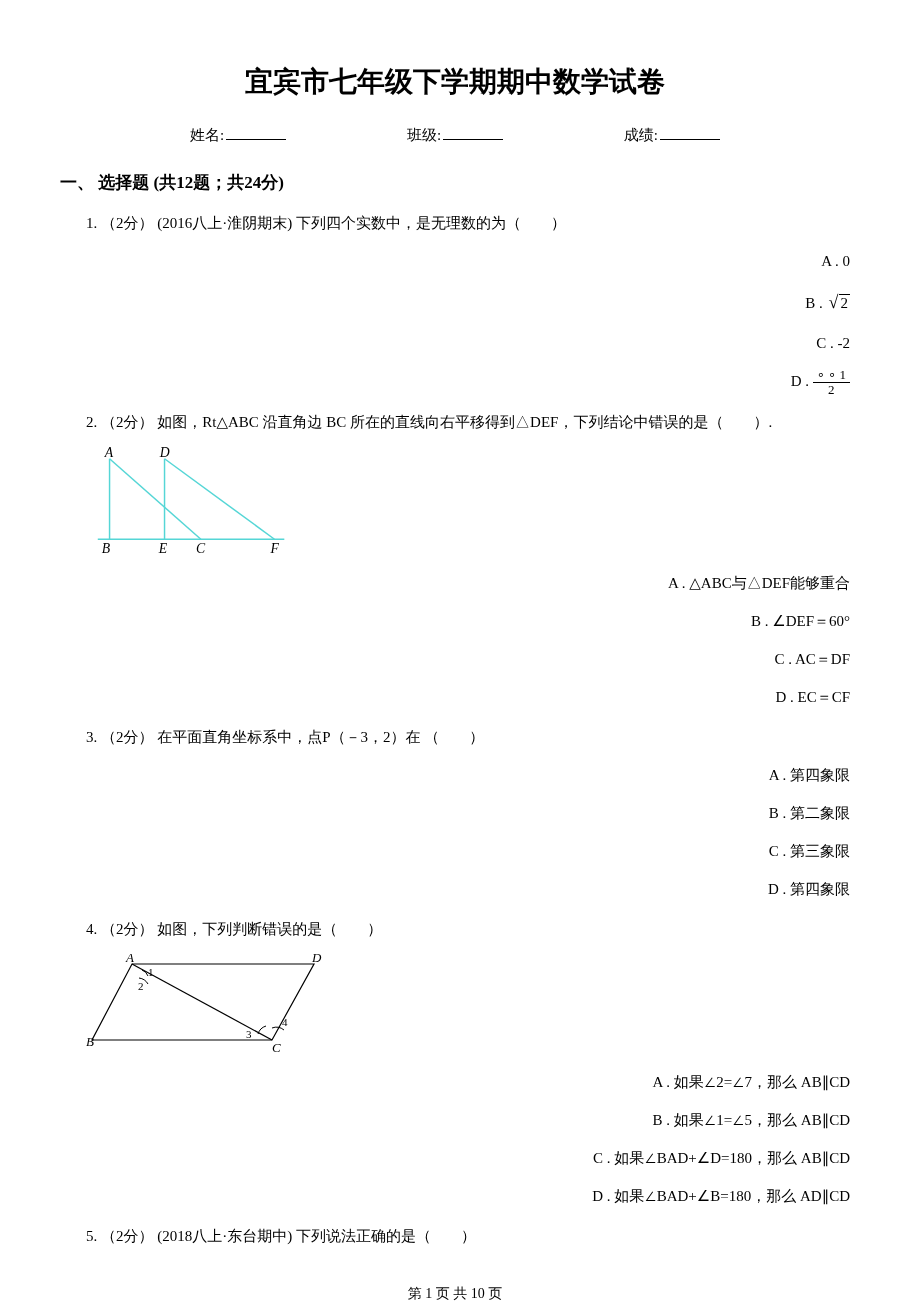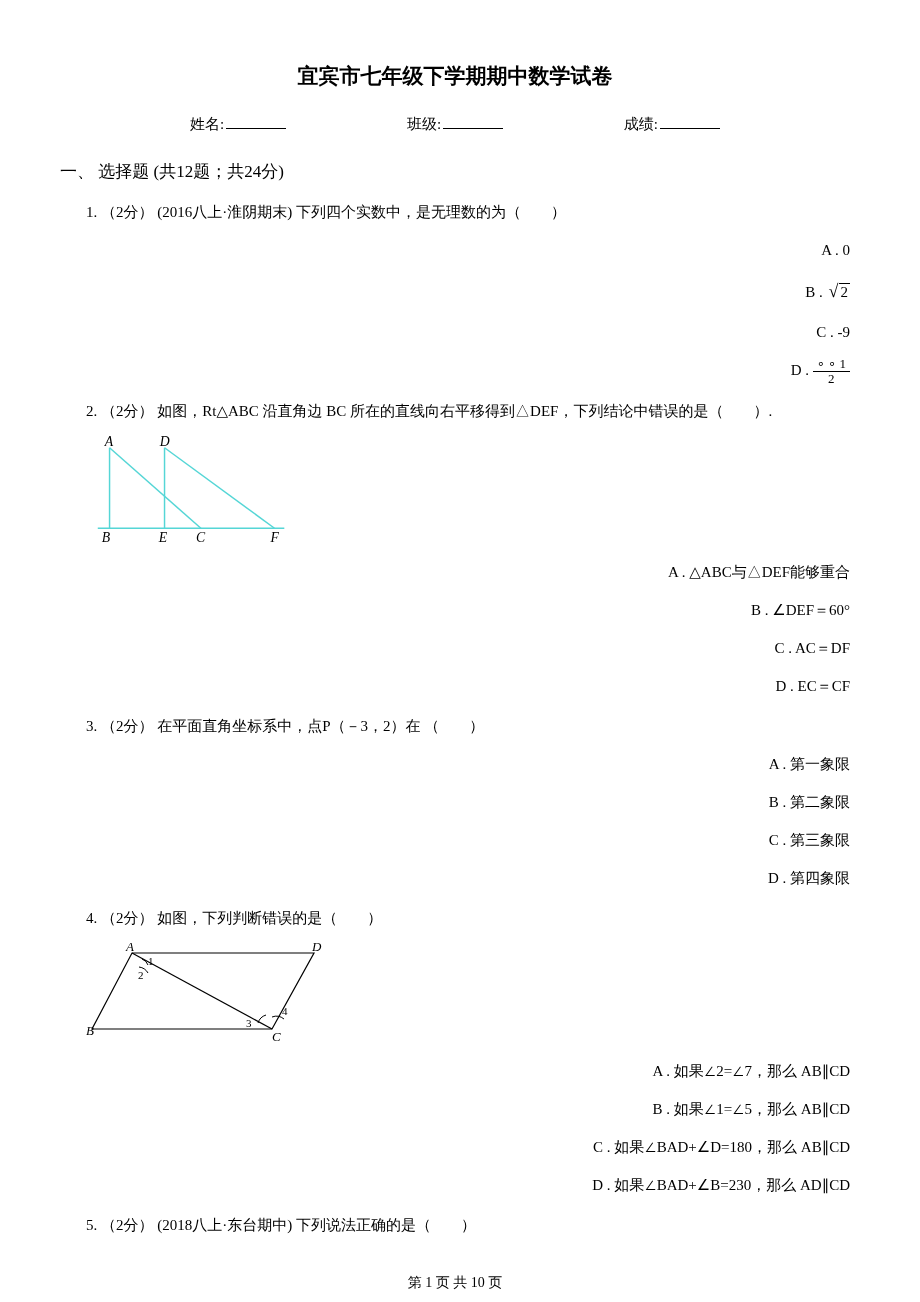"宜宾市七年级下学期期中数学试卷" .title { font-size: 21px -> 28px }
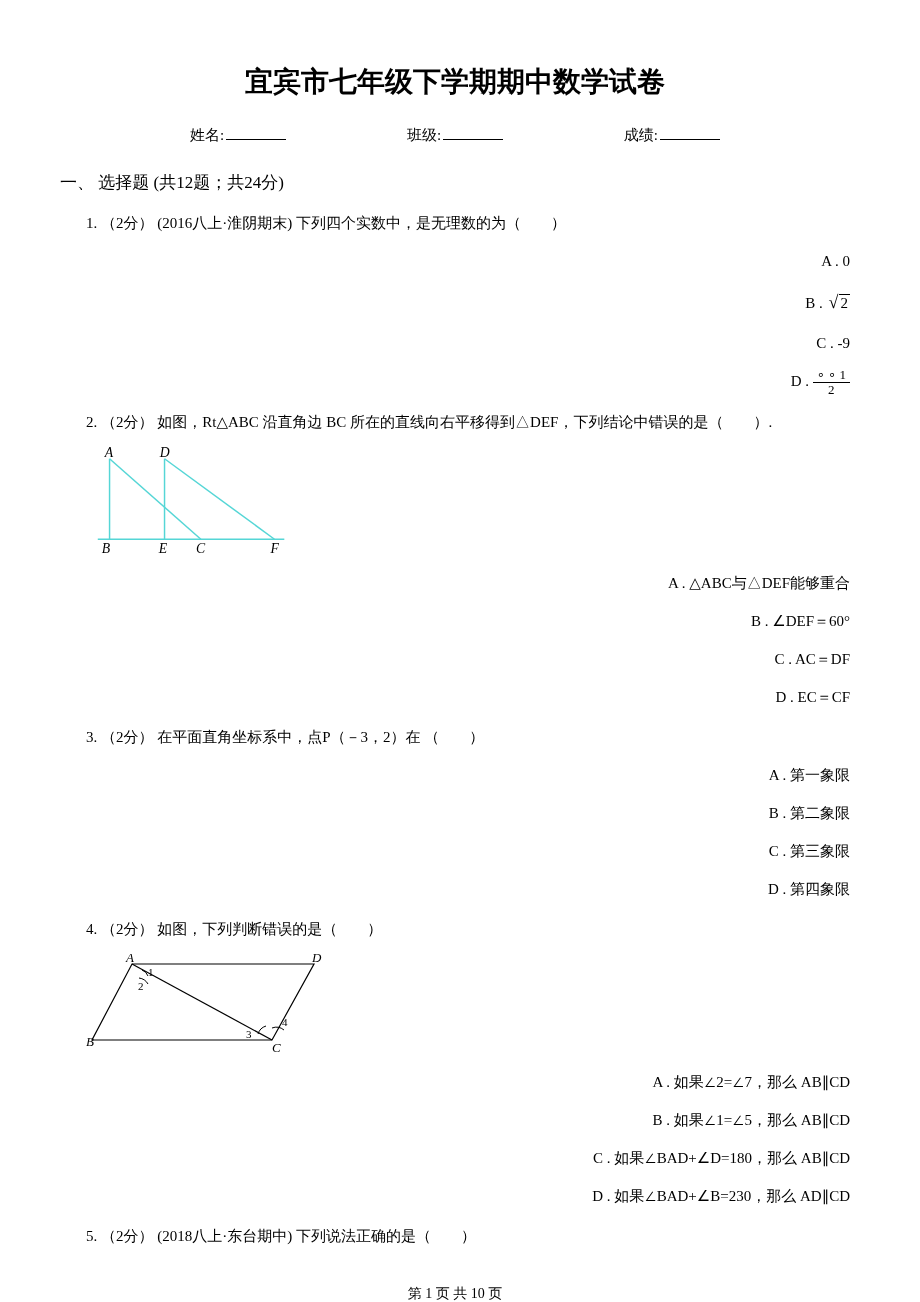"一、 选择题 (共12题；共24分)" .section-head { font-weight: normal -> bold }
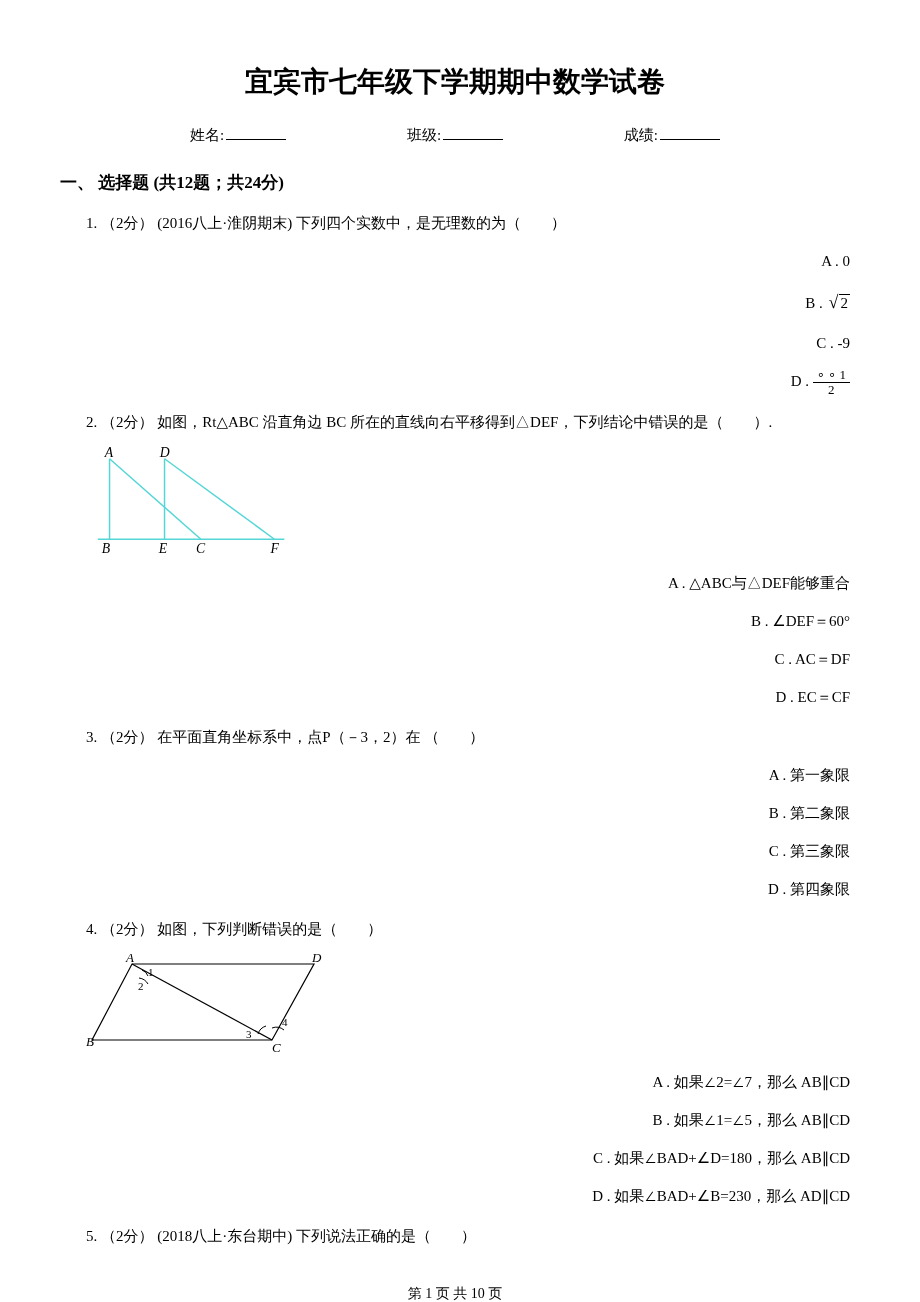"C . -9" div.option { text: -9 -> -2 }
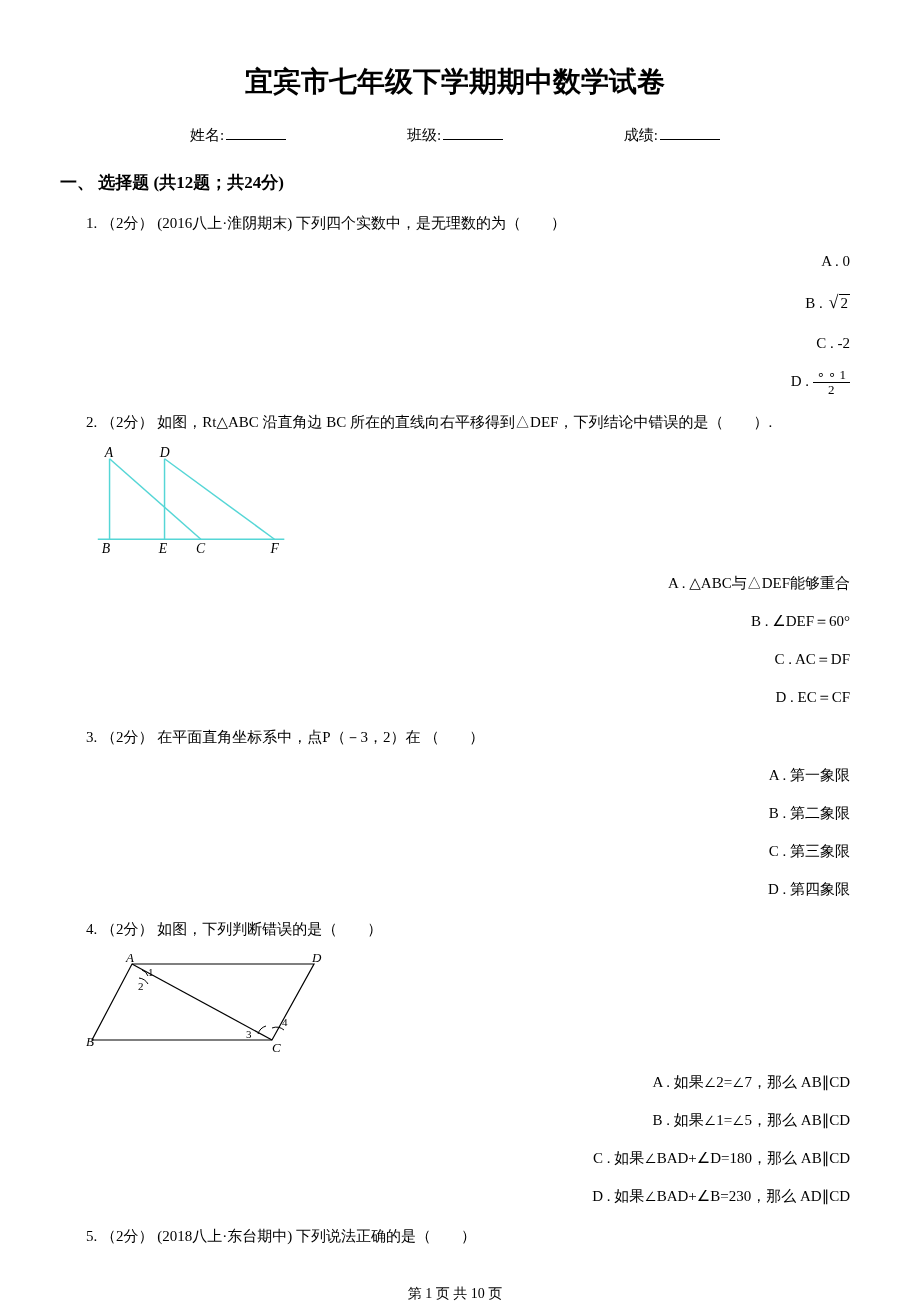"A . 第一象限" div.option { text: 一 -> 四 }
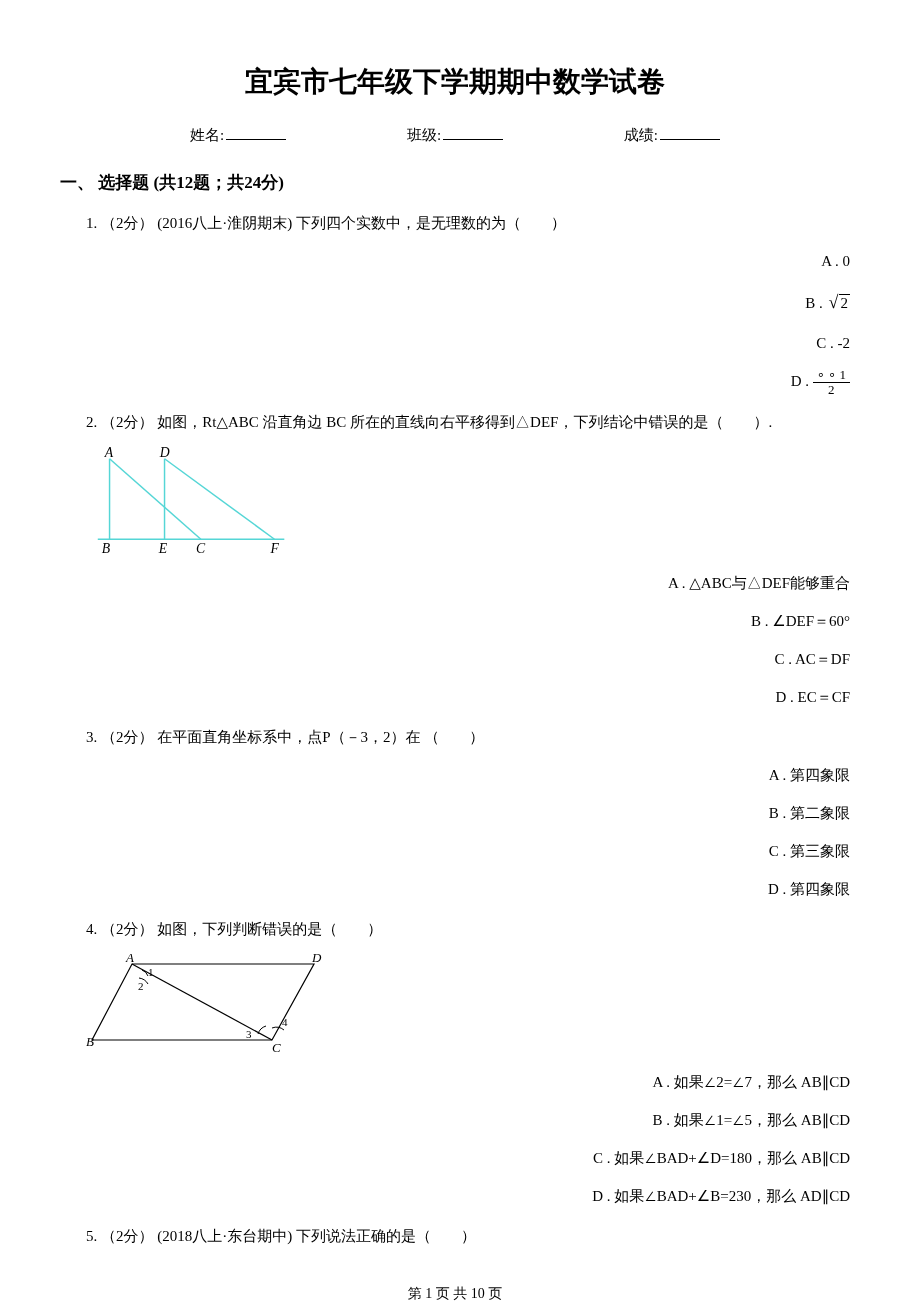"D . 如果∠BAD+∠B=230，那么 AD∥CD" div.option { text: 230 -> 180 }
